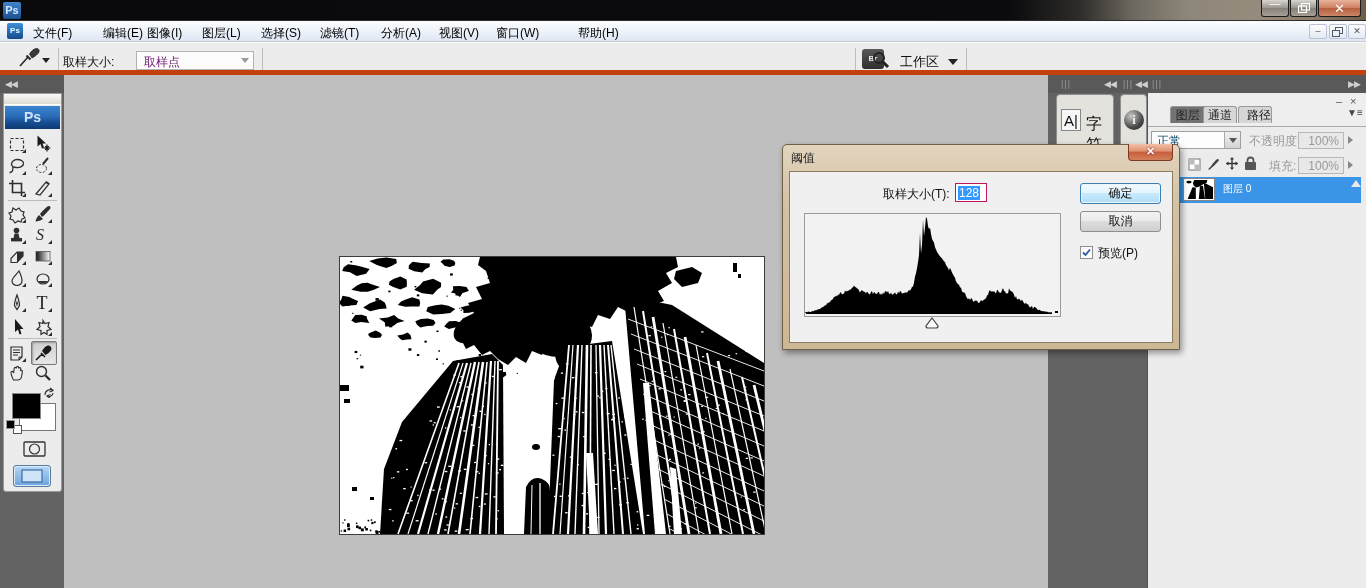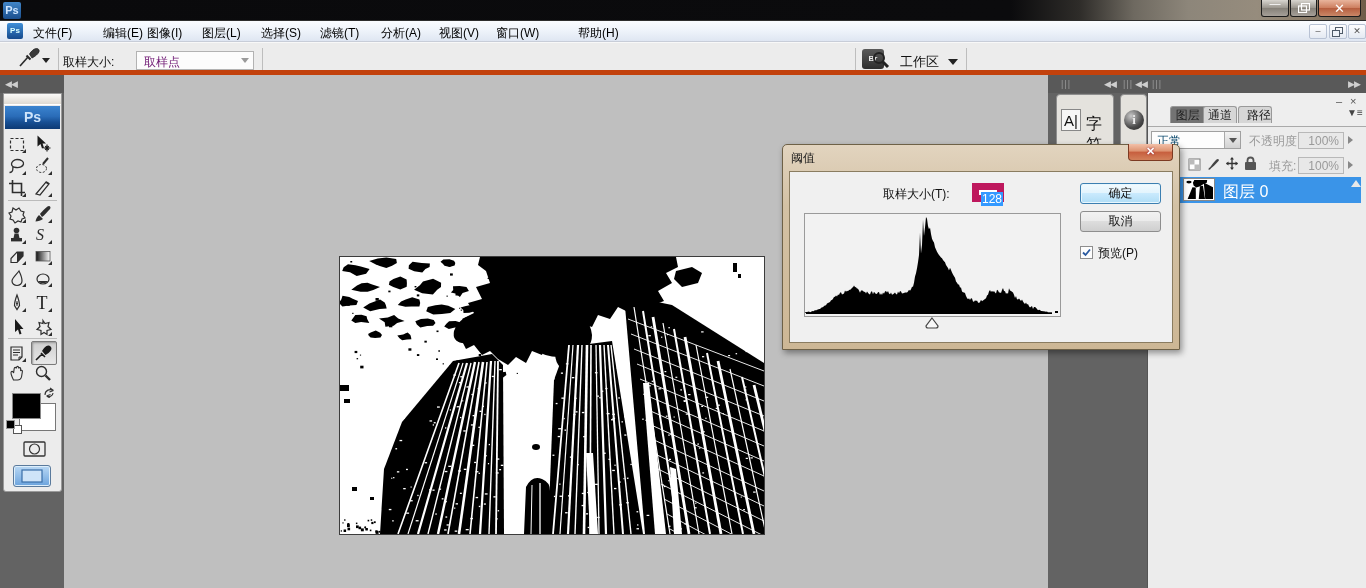"128" #thinput { border: 7px solid #be185d -> 1px solid #be185d; margin-left: 17px -> none }
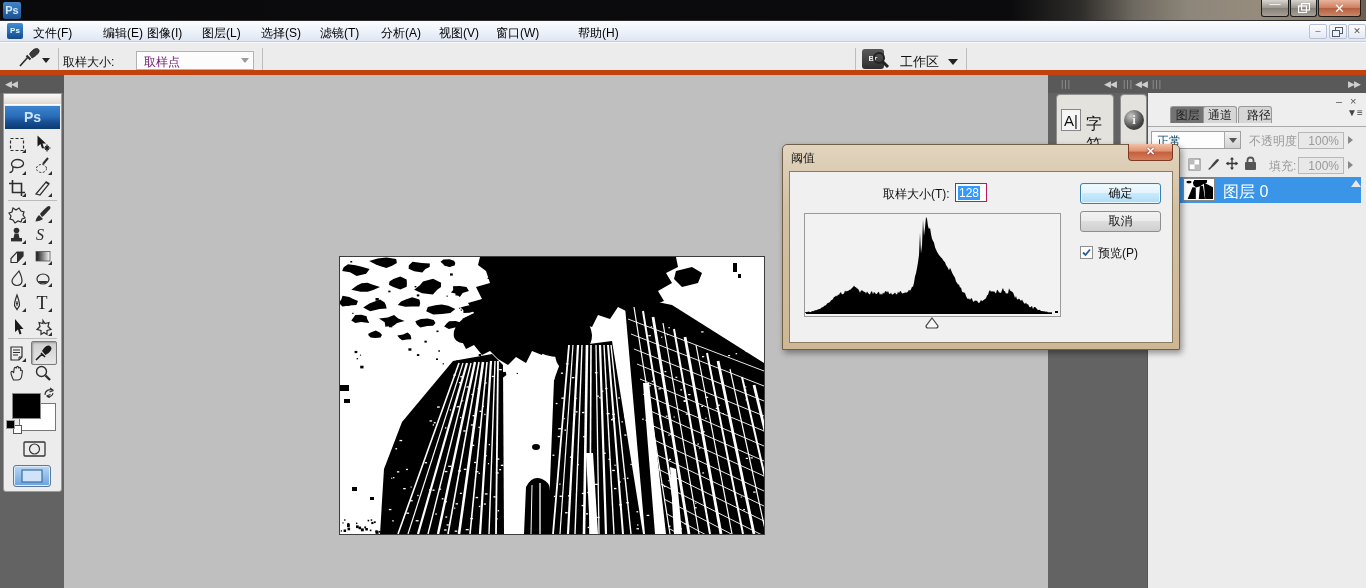"图层 0" #lname { font-size: 16px -> 10px }
